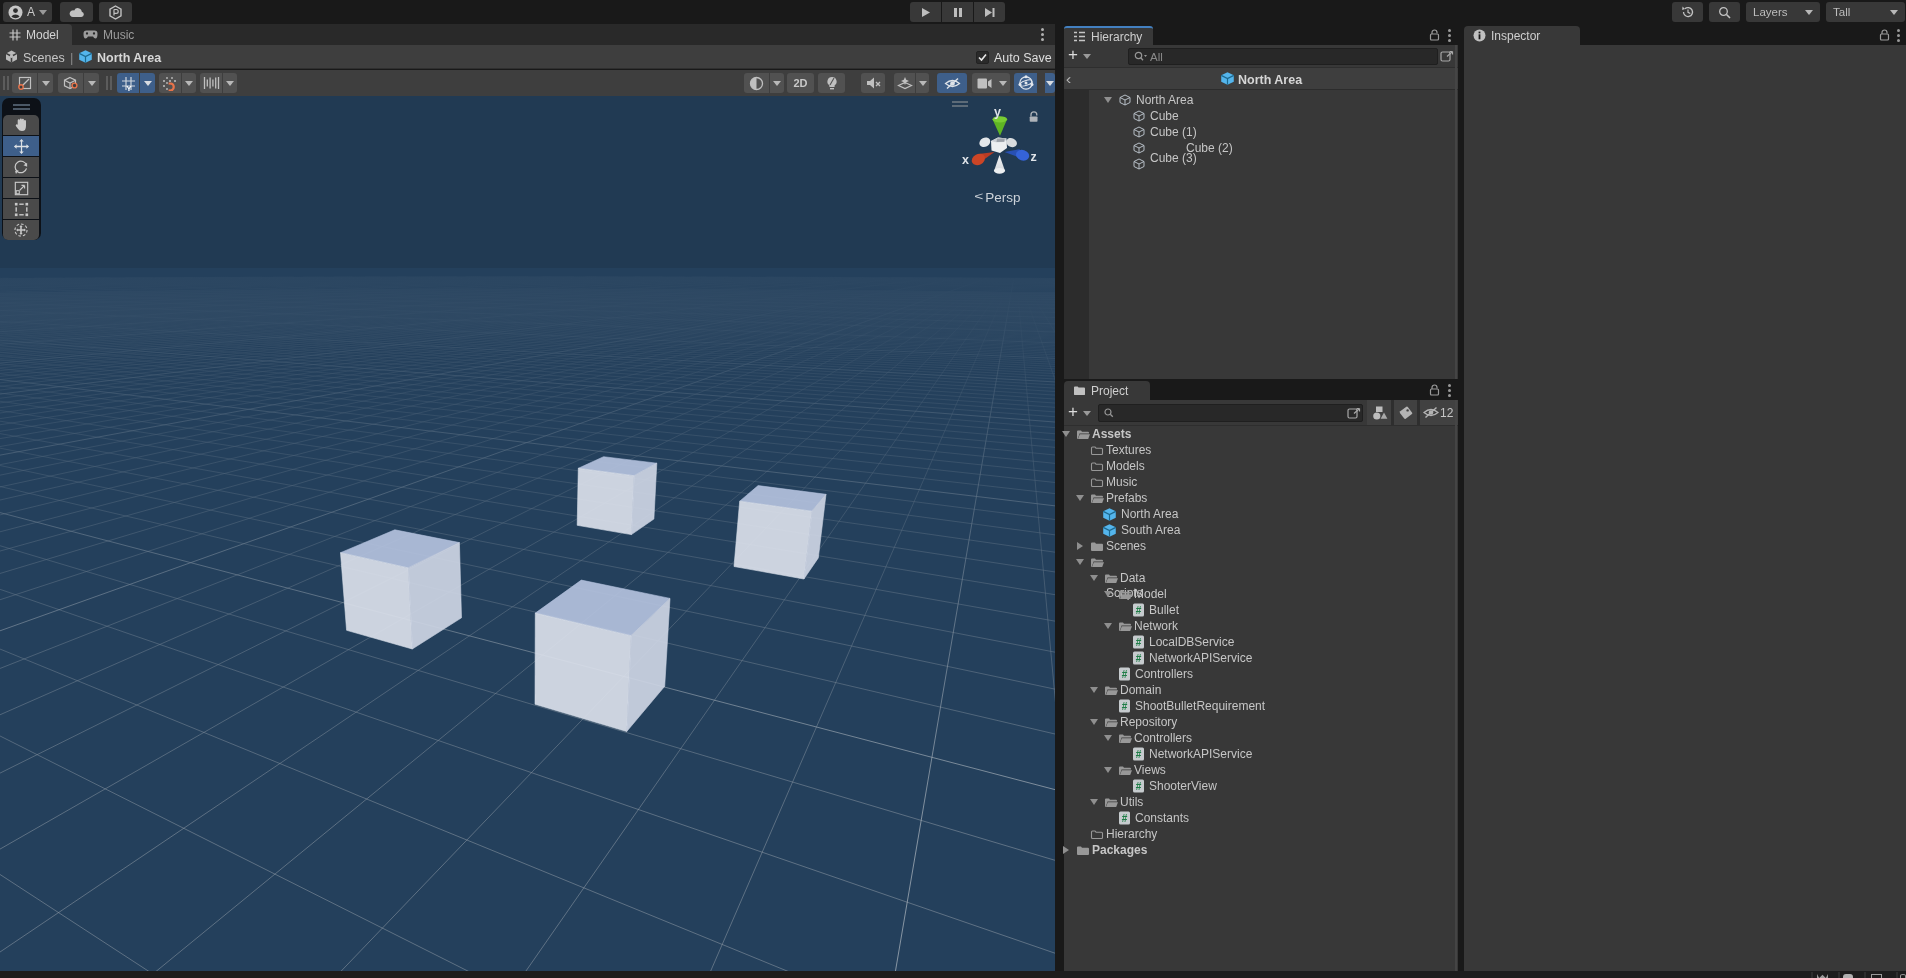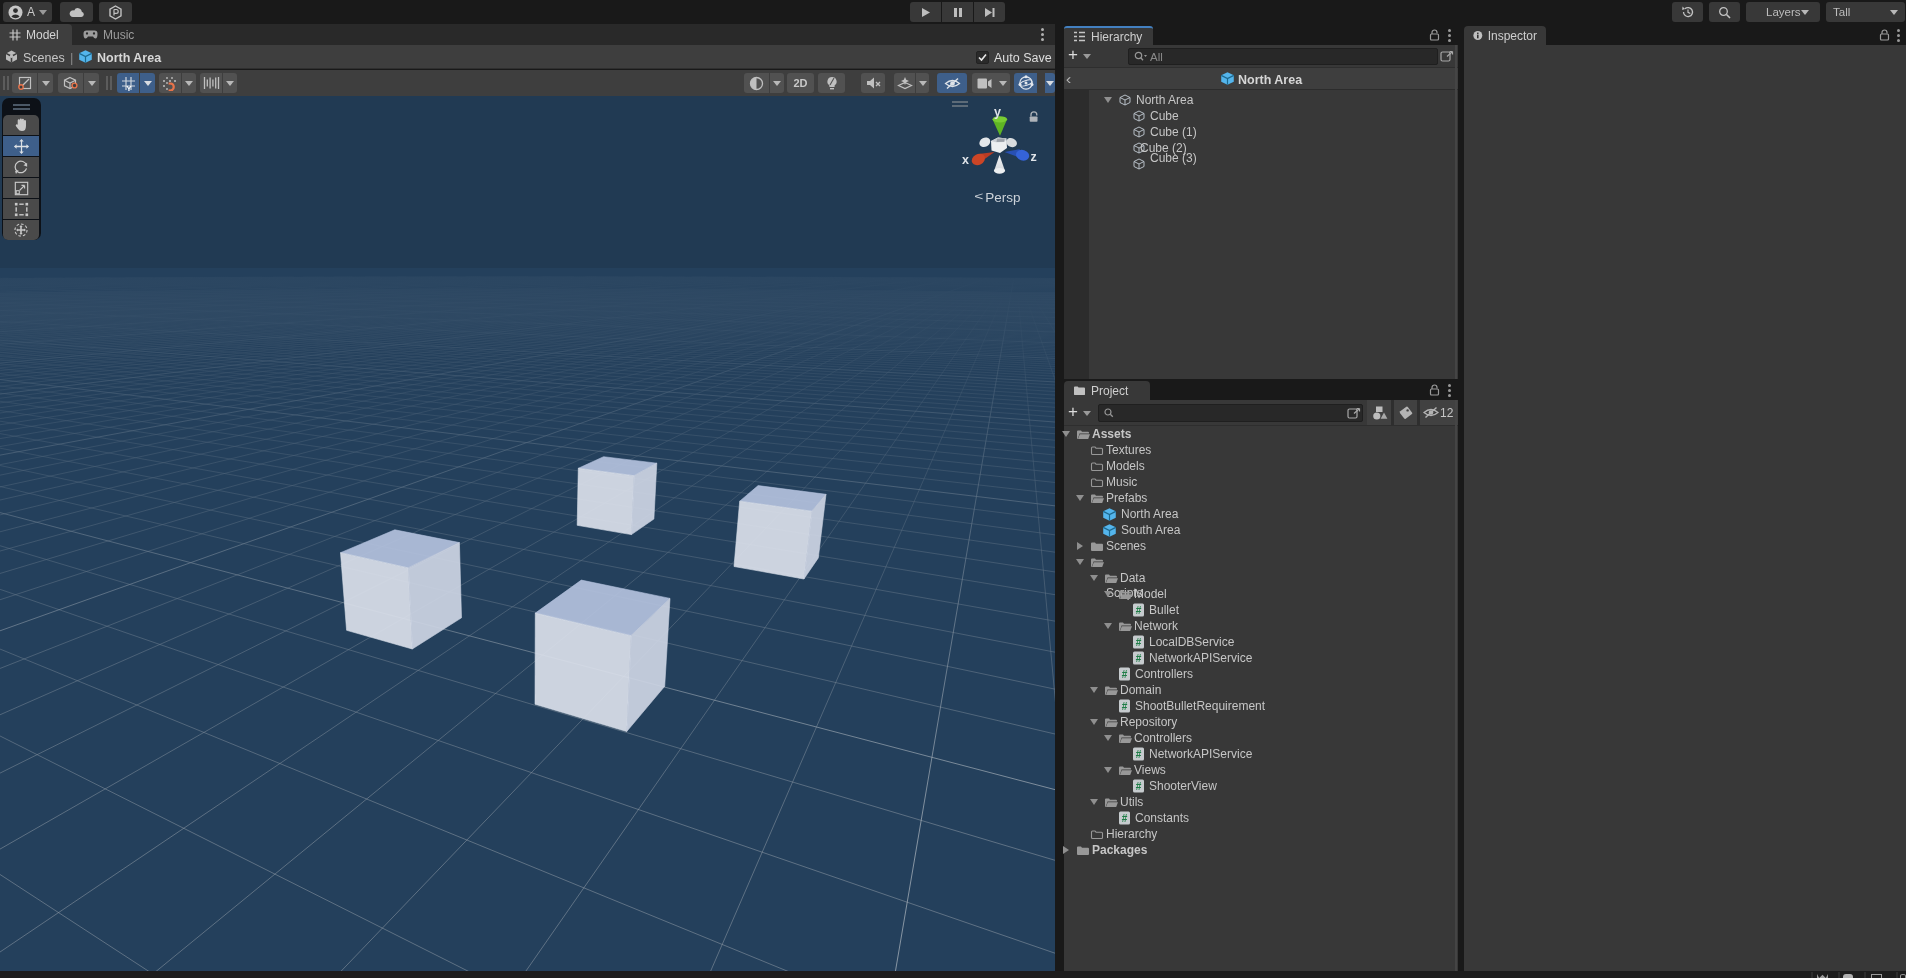"Layers" div.btn { padding: 0 20px -> 0 7px }
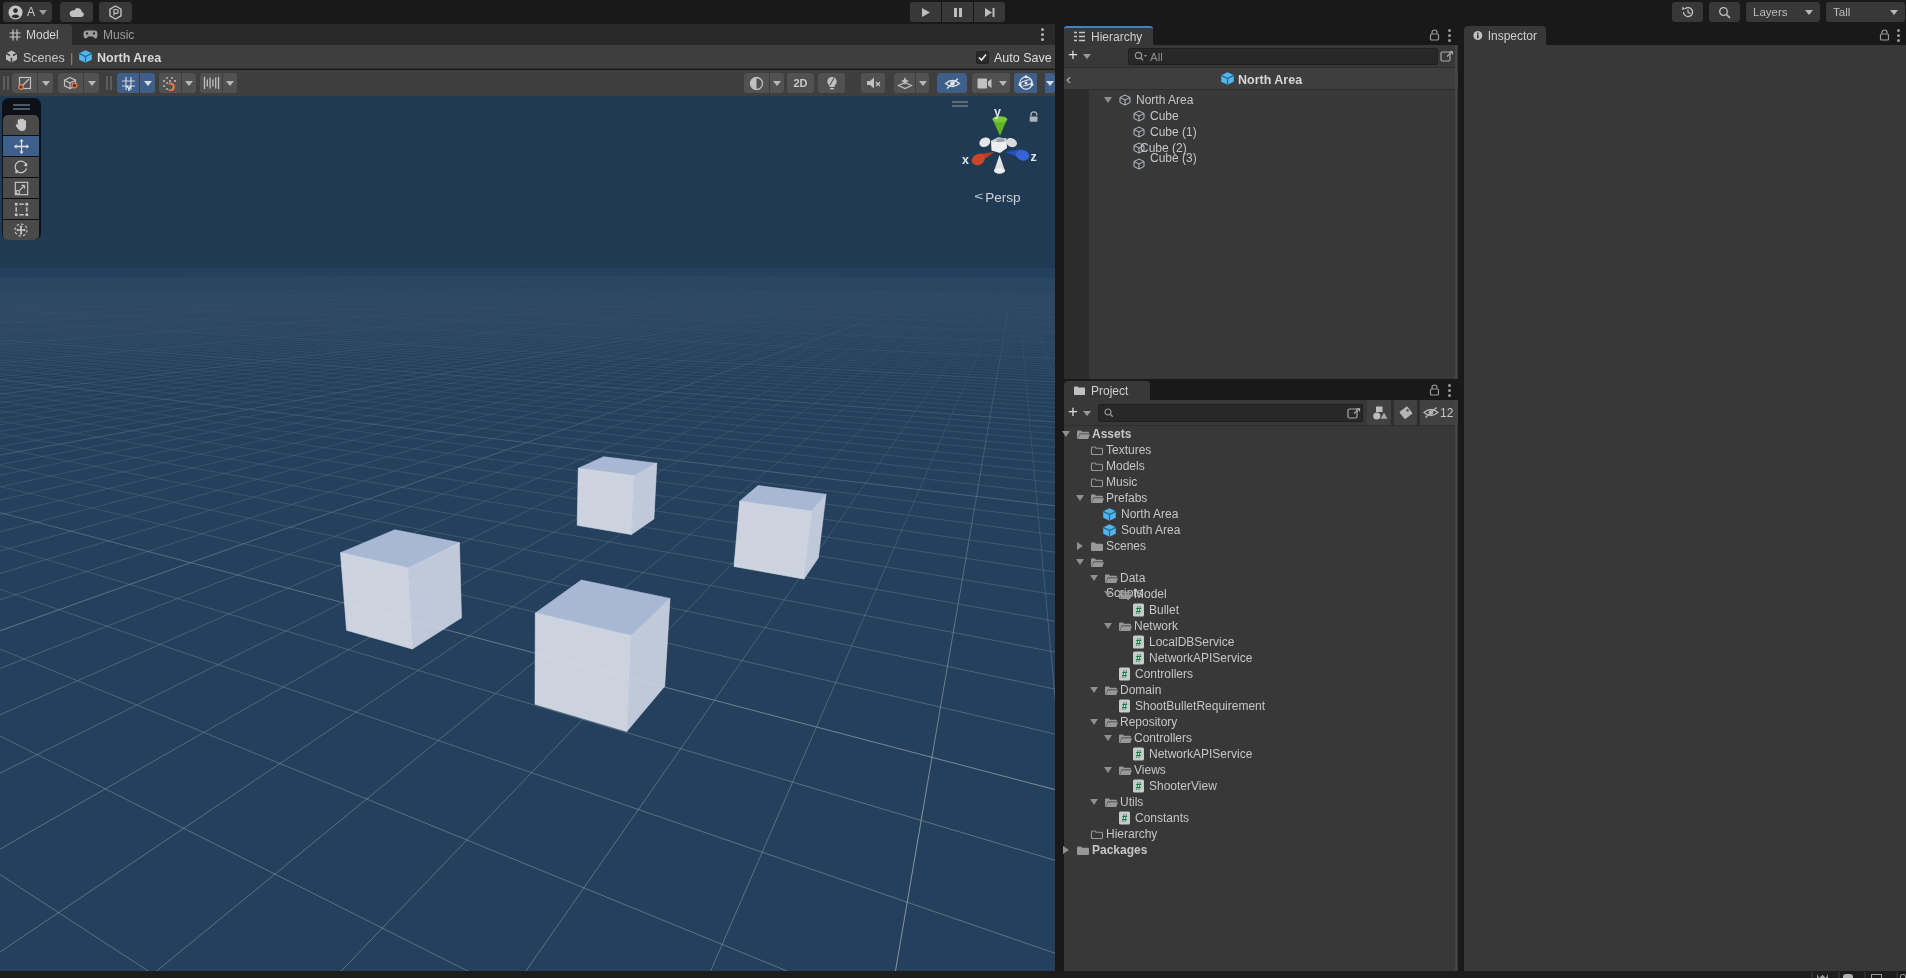"Inspector" div.tab { width: 82px -> 116px }
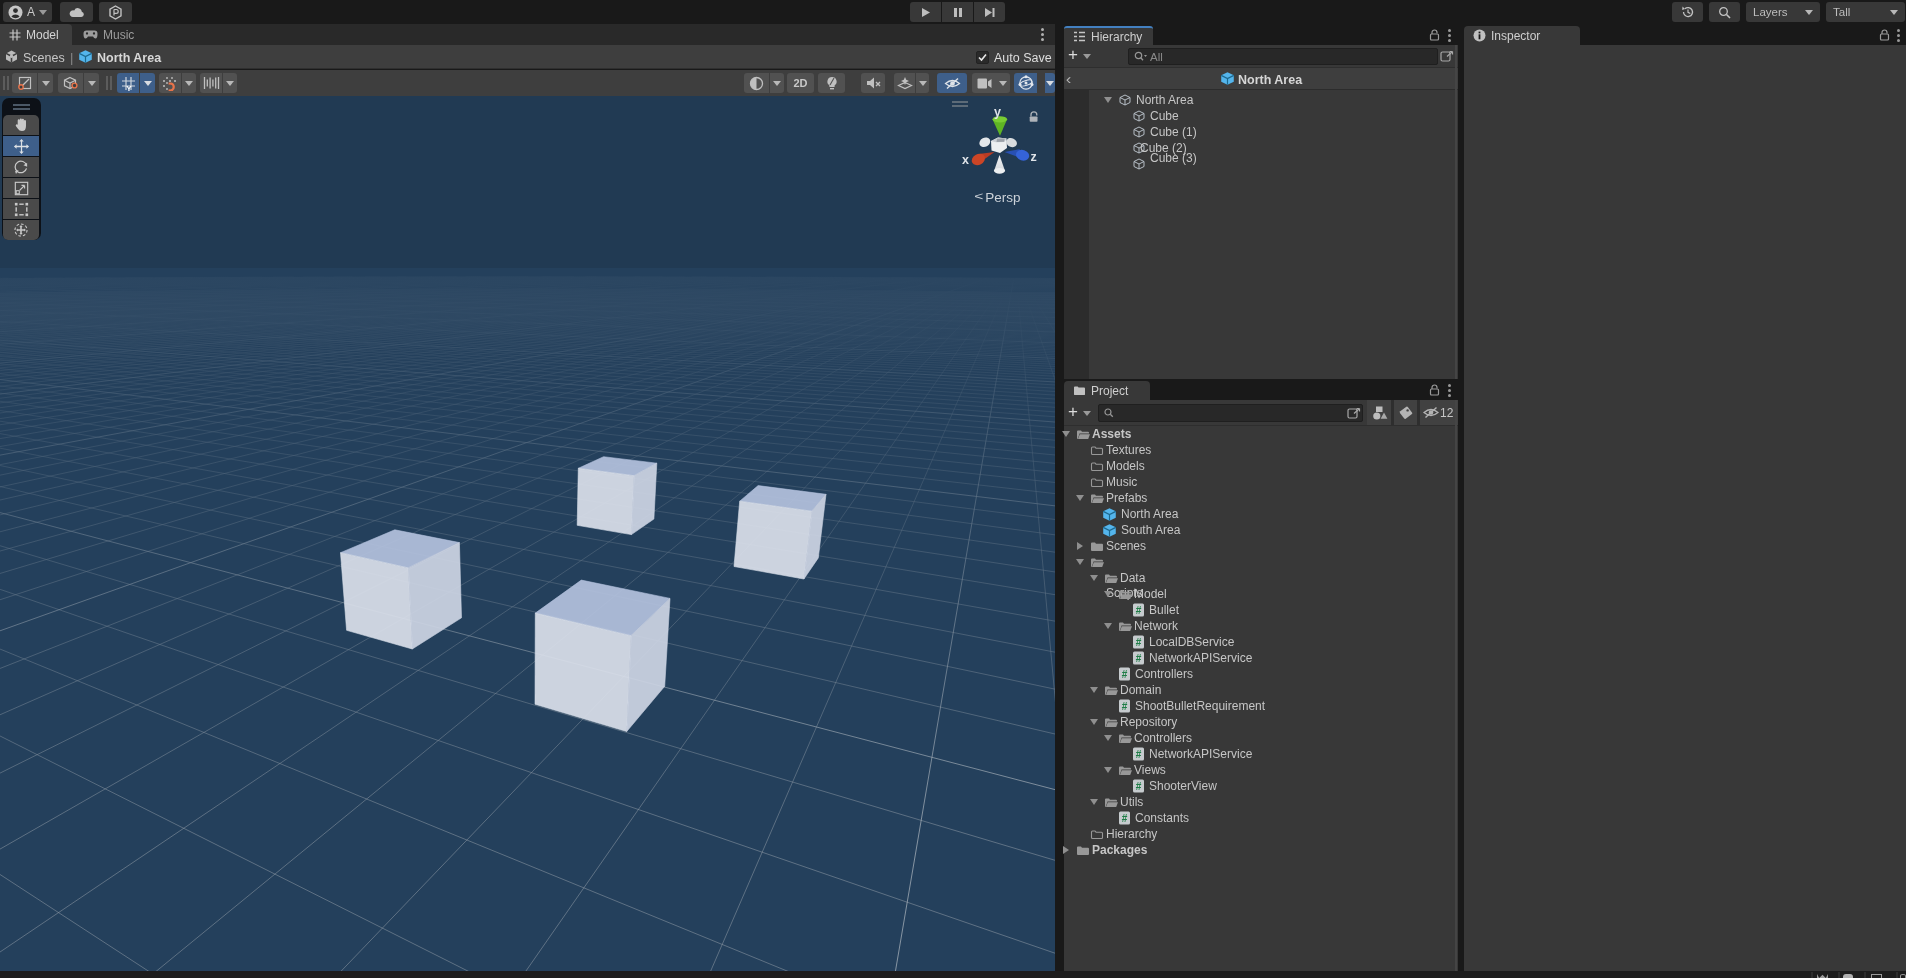"Cube (2)" div.row { left: 1140px -> 1186px }
